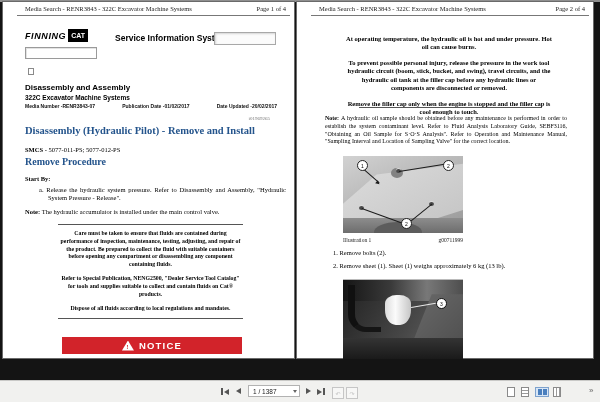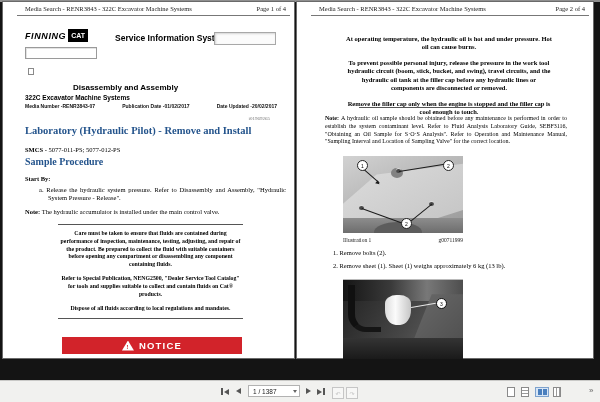"Disassembly and Assembly" .dtype { margin-left: 48px -> none }
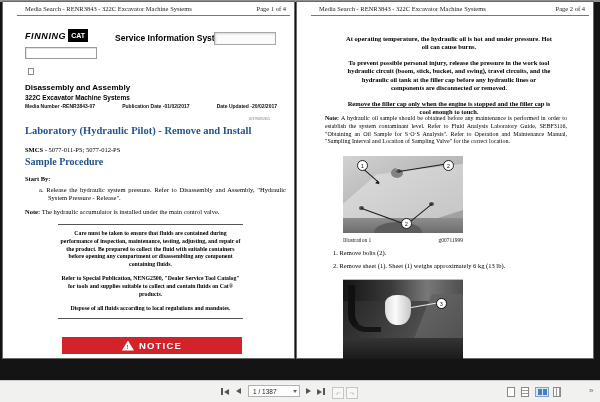"Laboratory (Hydraulic Pilot) - Remove" div.title1 { text: Laboratory -> Disassembly }
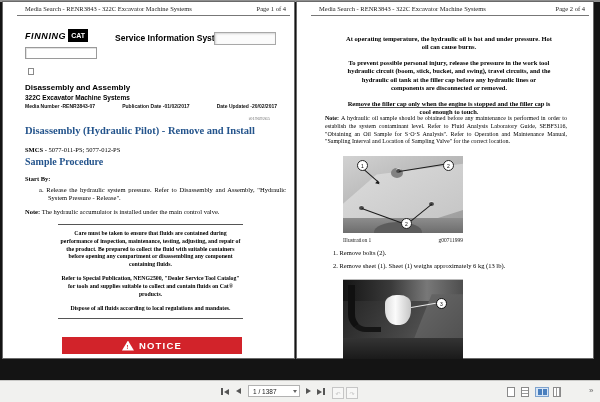"Sample Procedure" div.title2 { text: Sample -> Remove }
